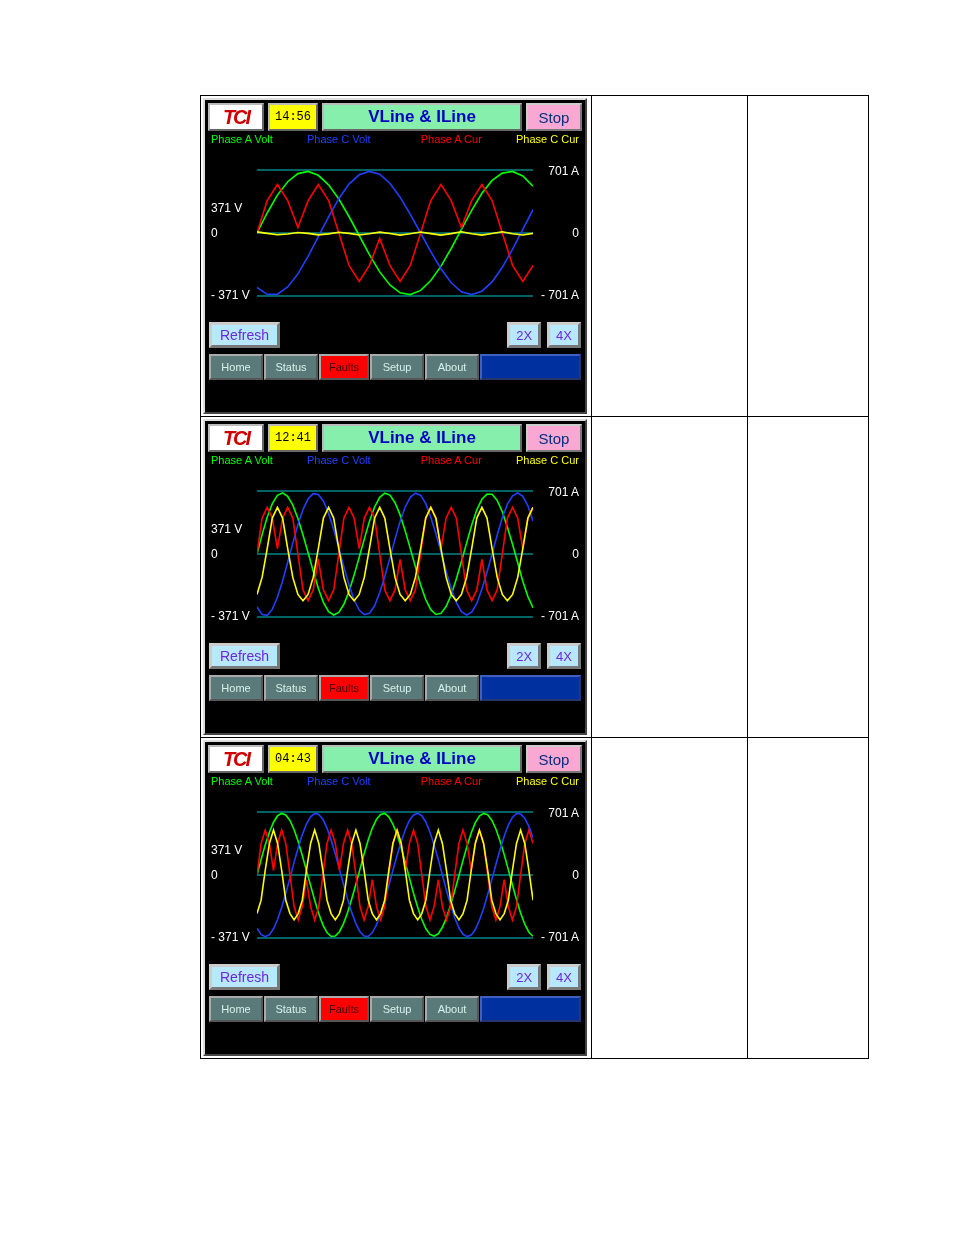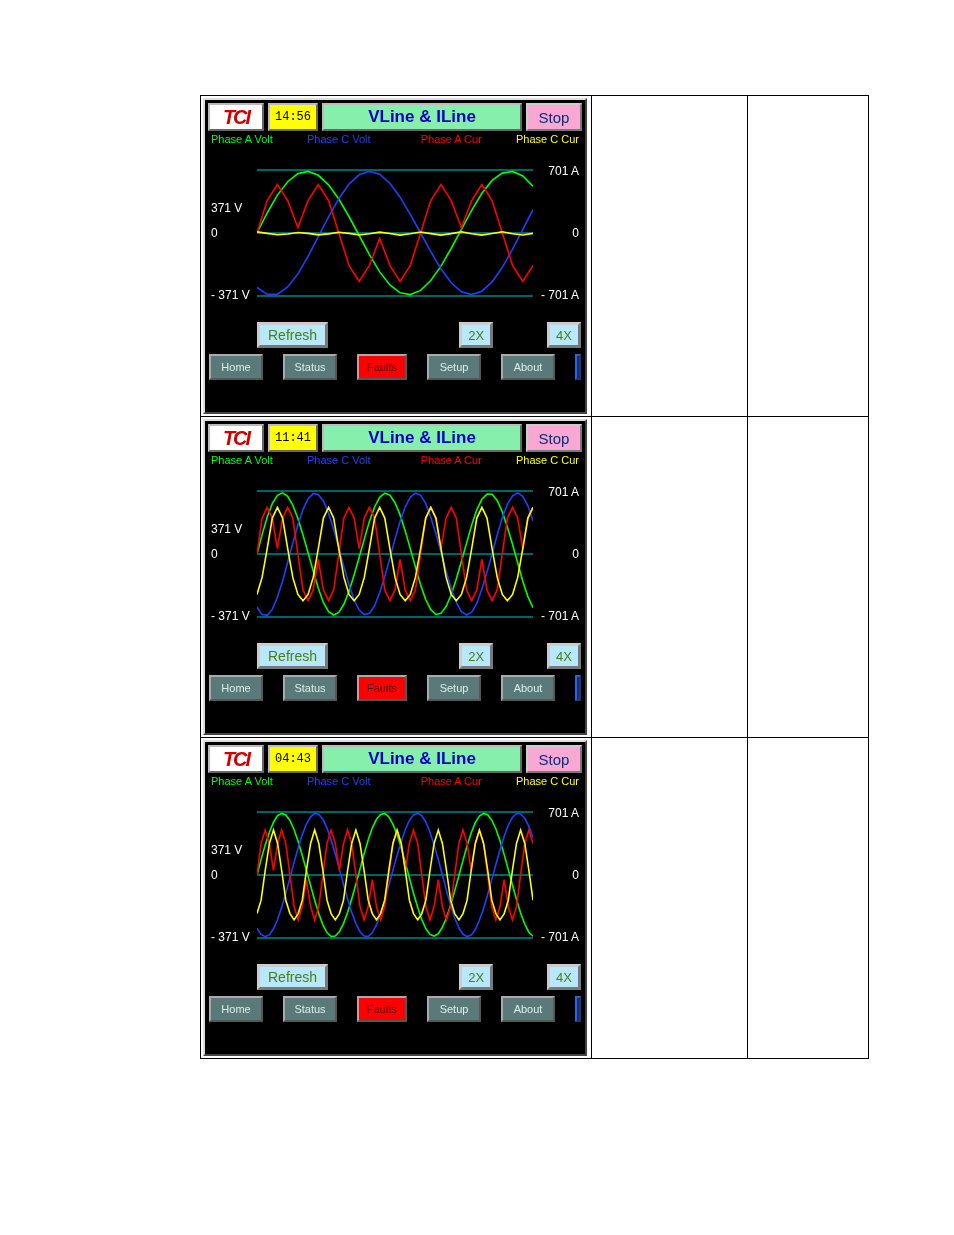"Refresh" .btn3d { color: #4d7c0f -> #6d28d9; margin-left: 48px -> none }
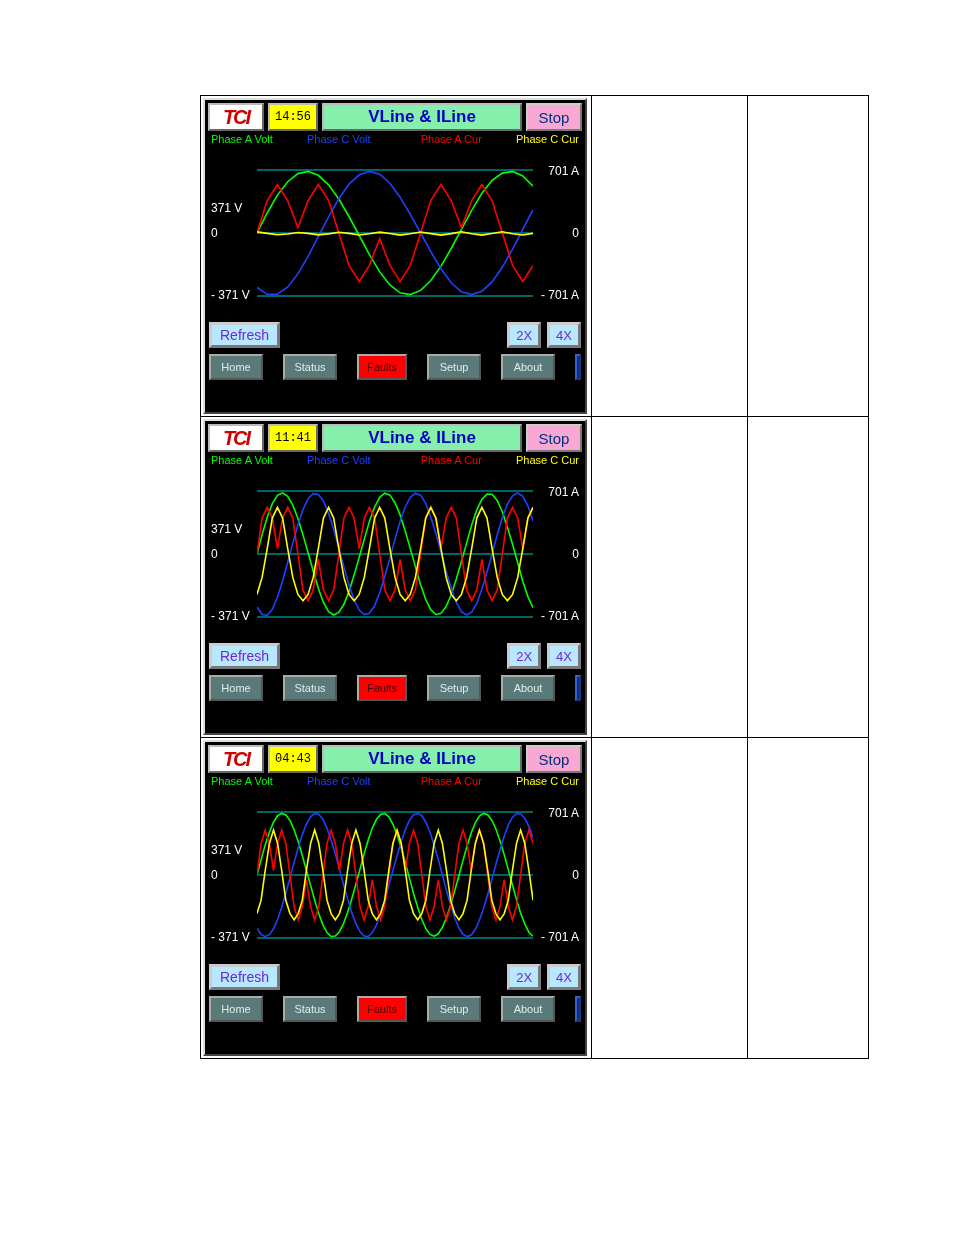"Home" .nav { gap: 20px -> 1px }
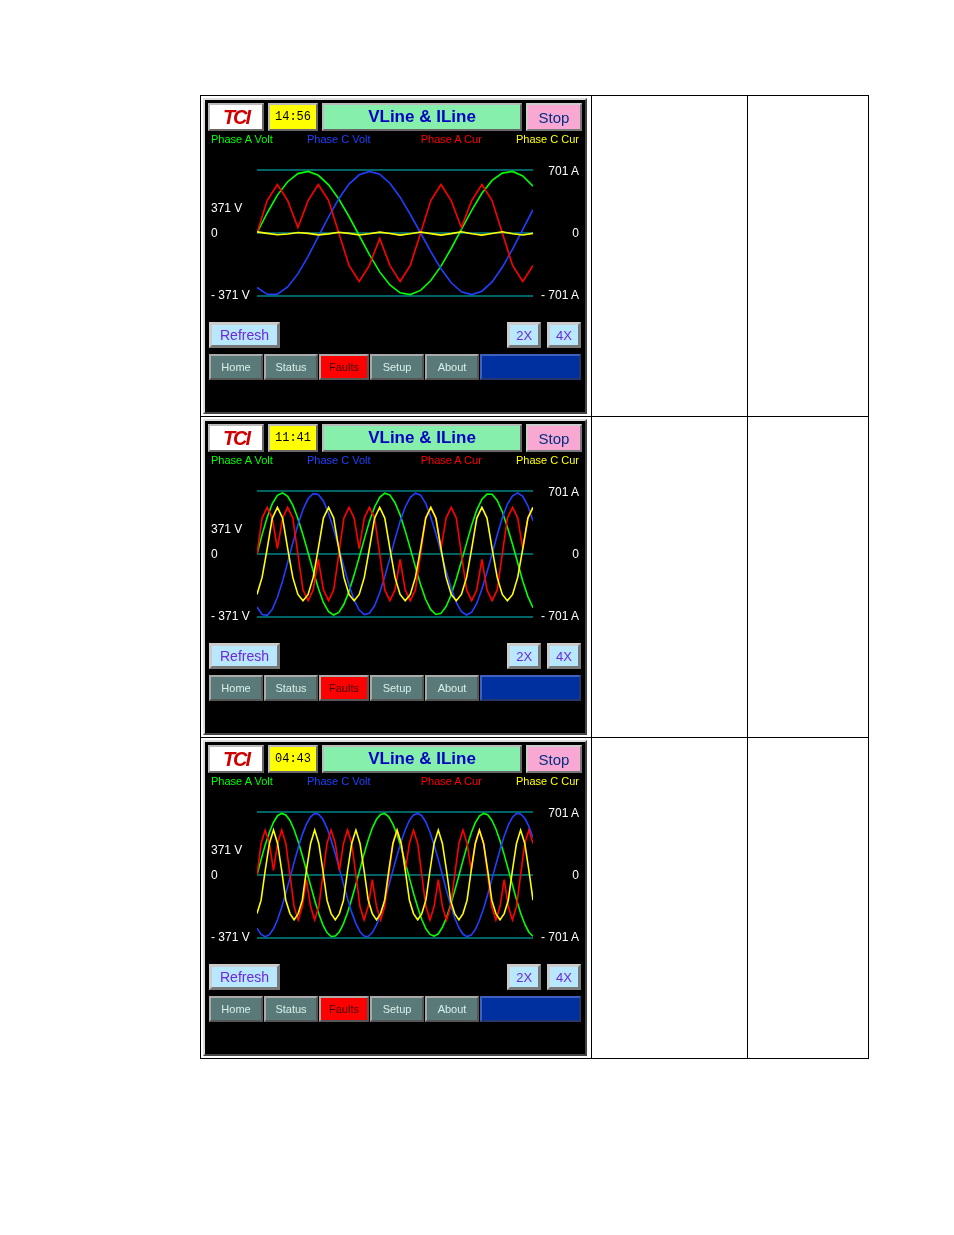"11:41" div.time { text: 11:41 -> 12:41 }
